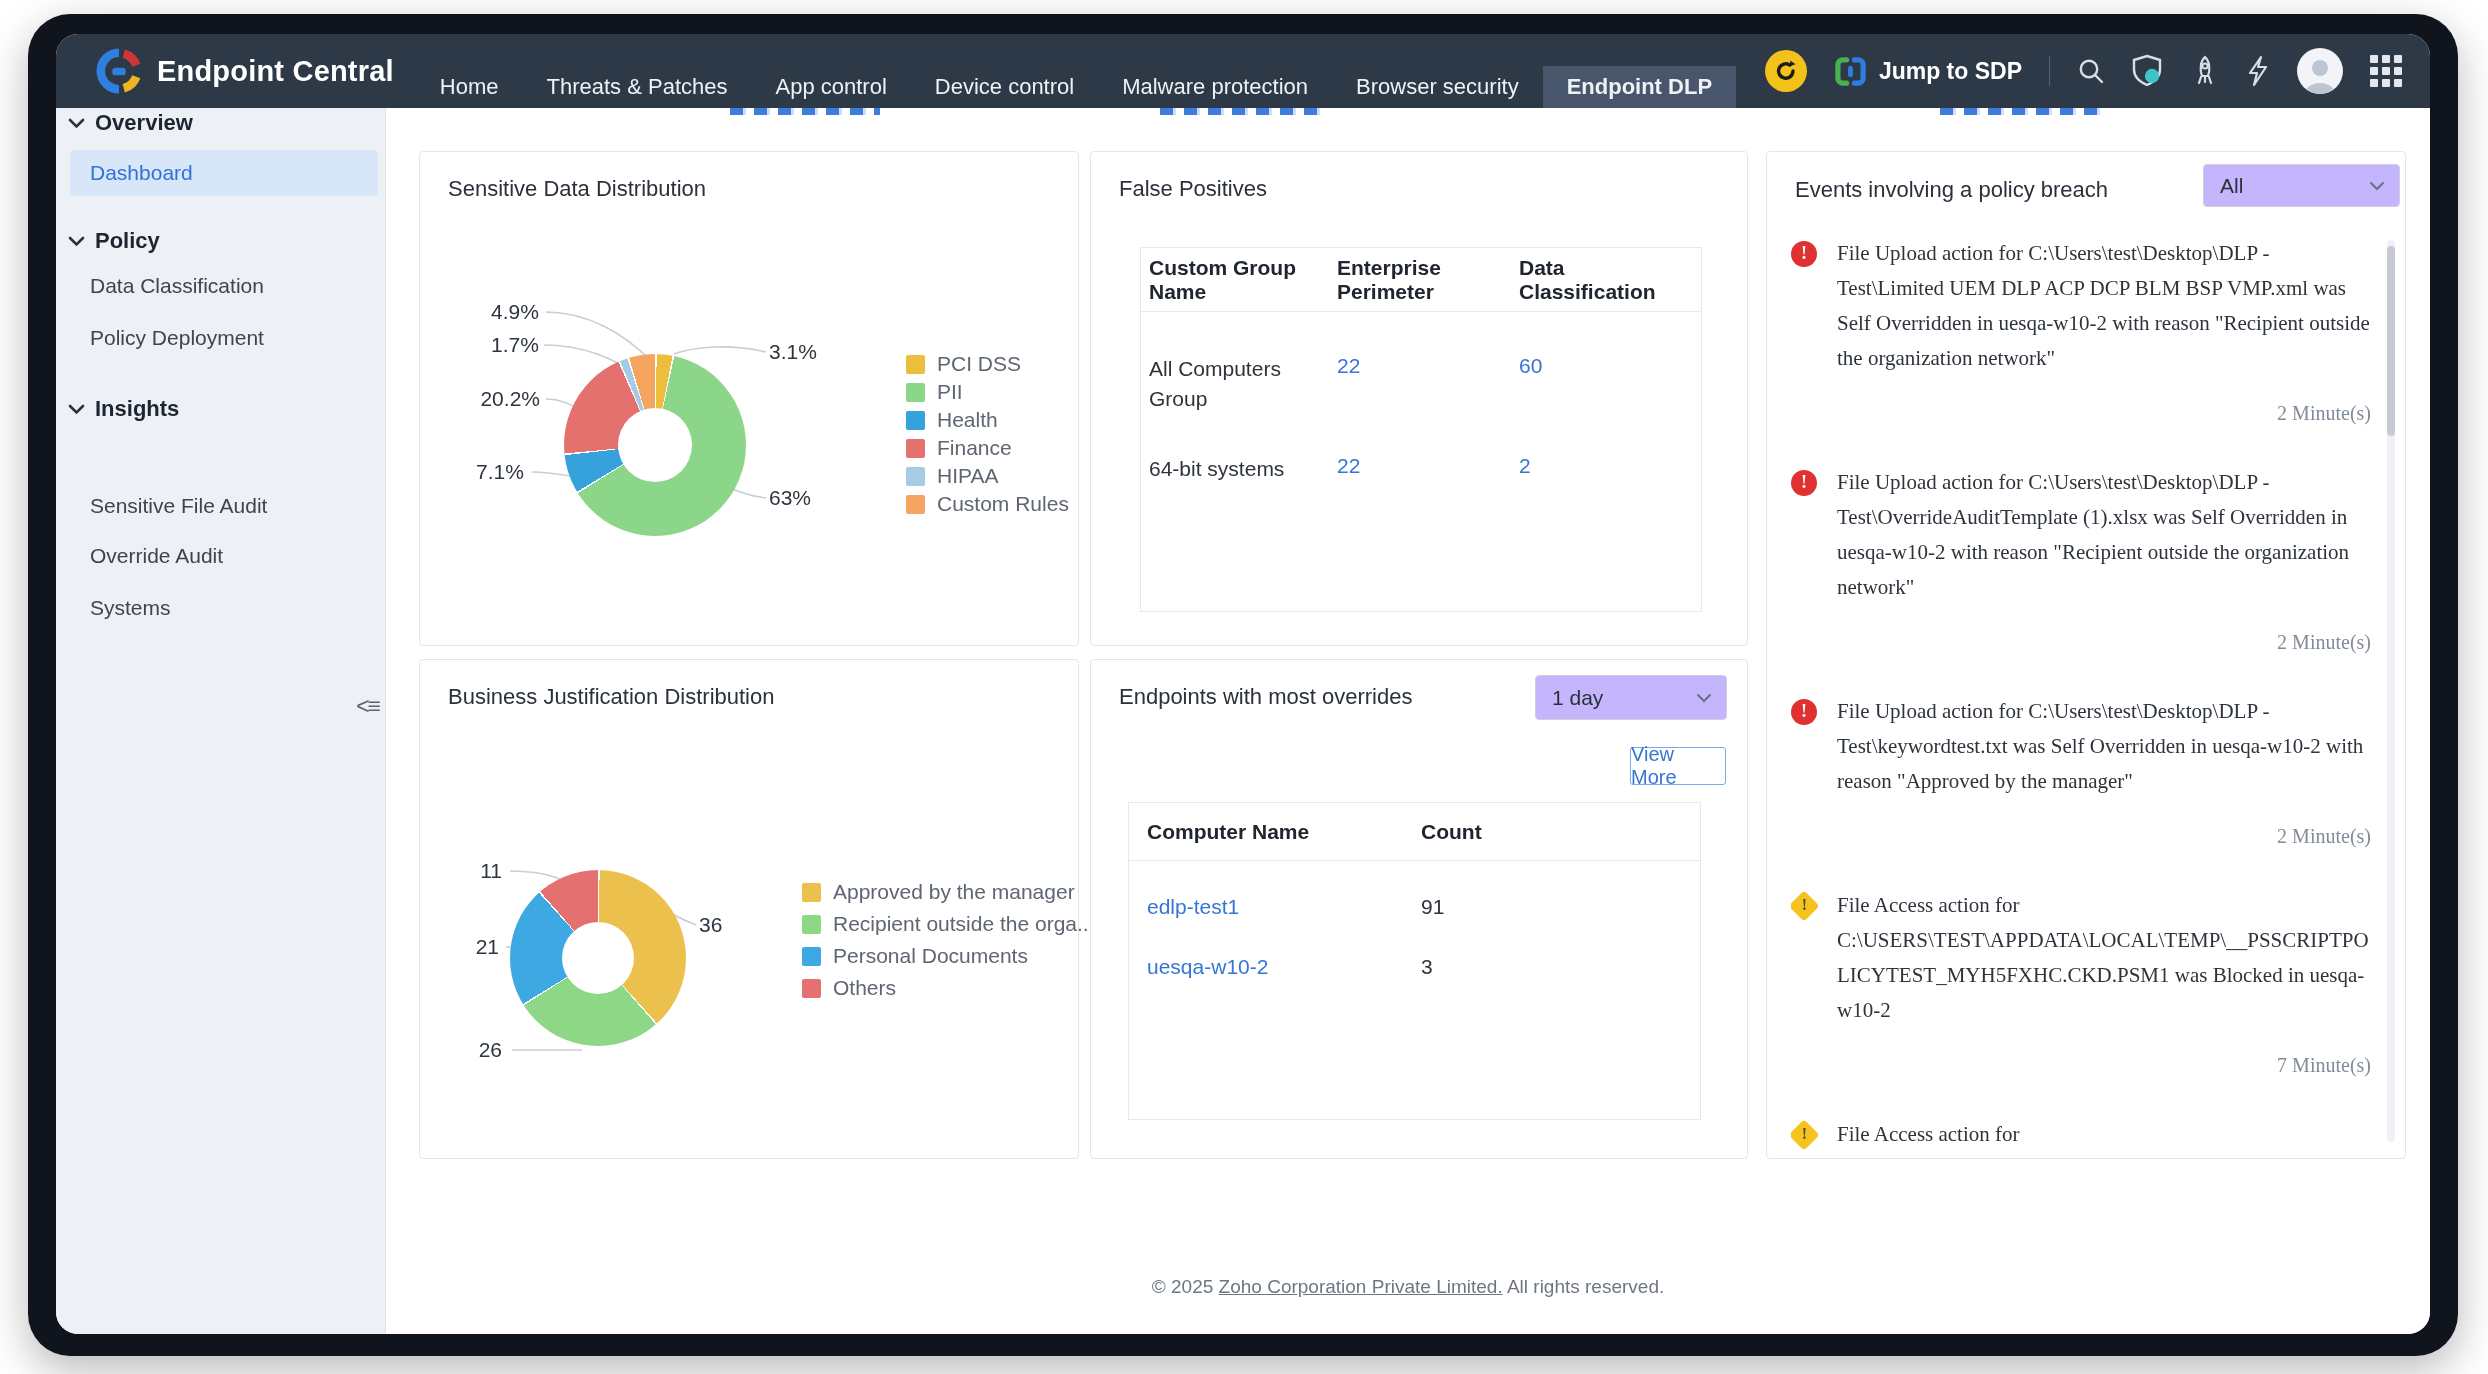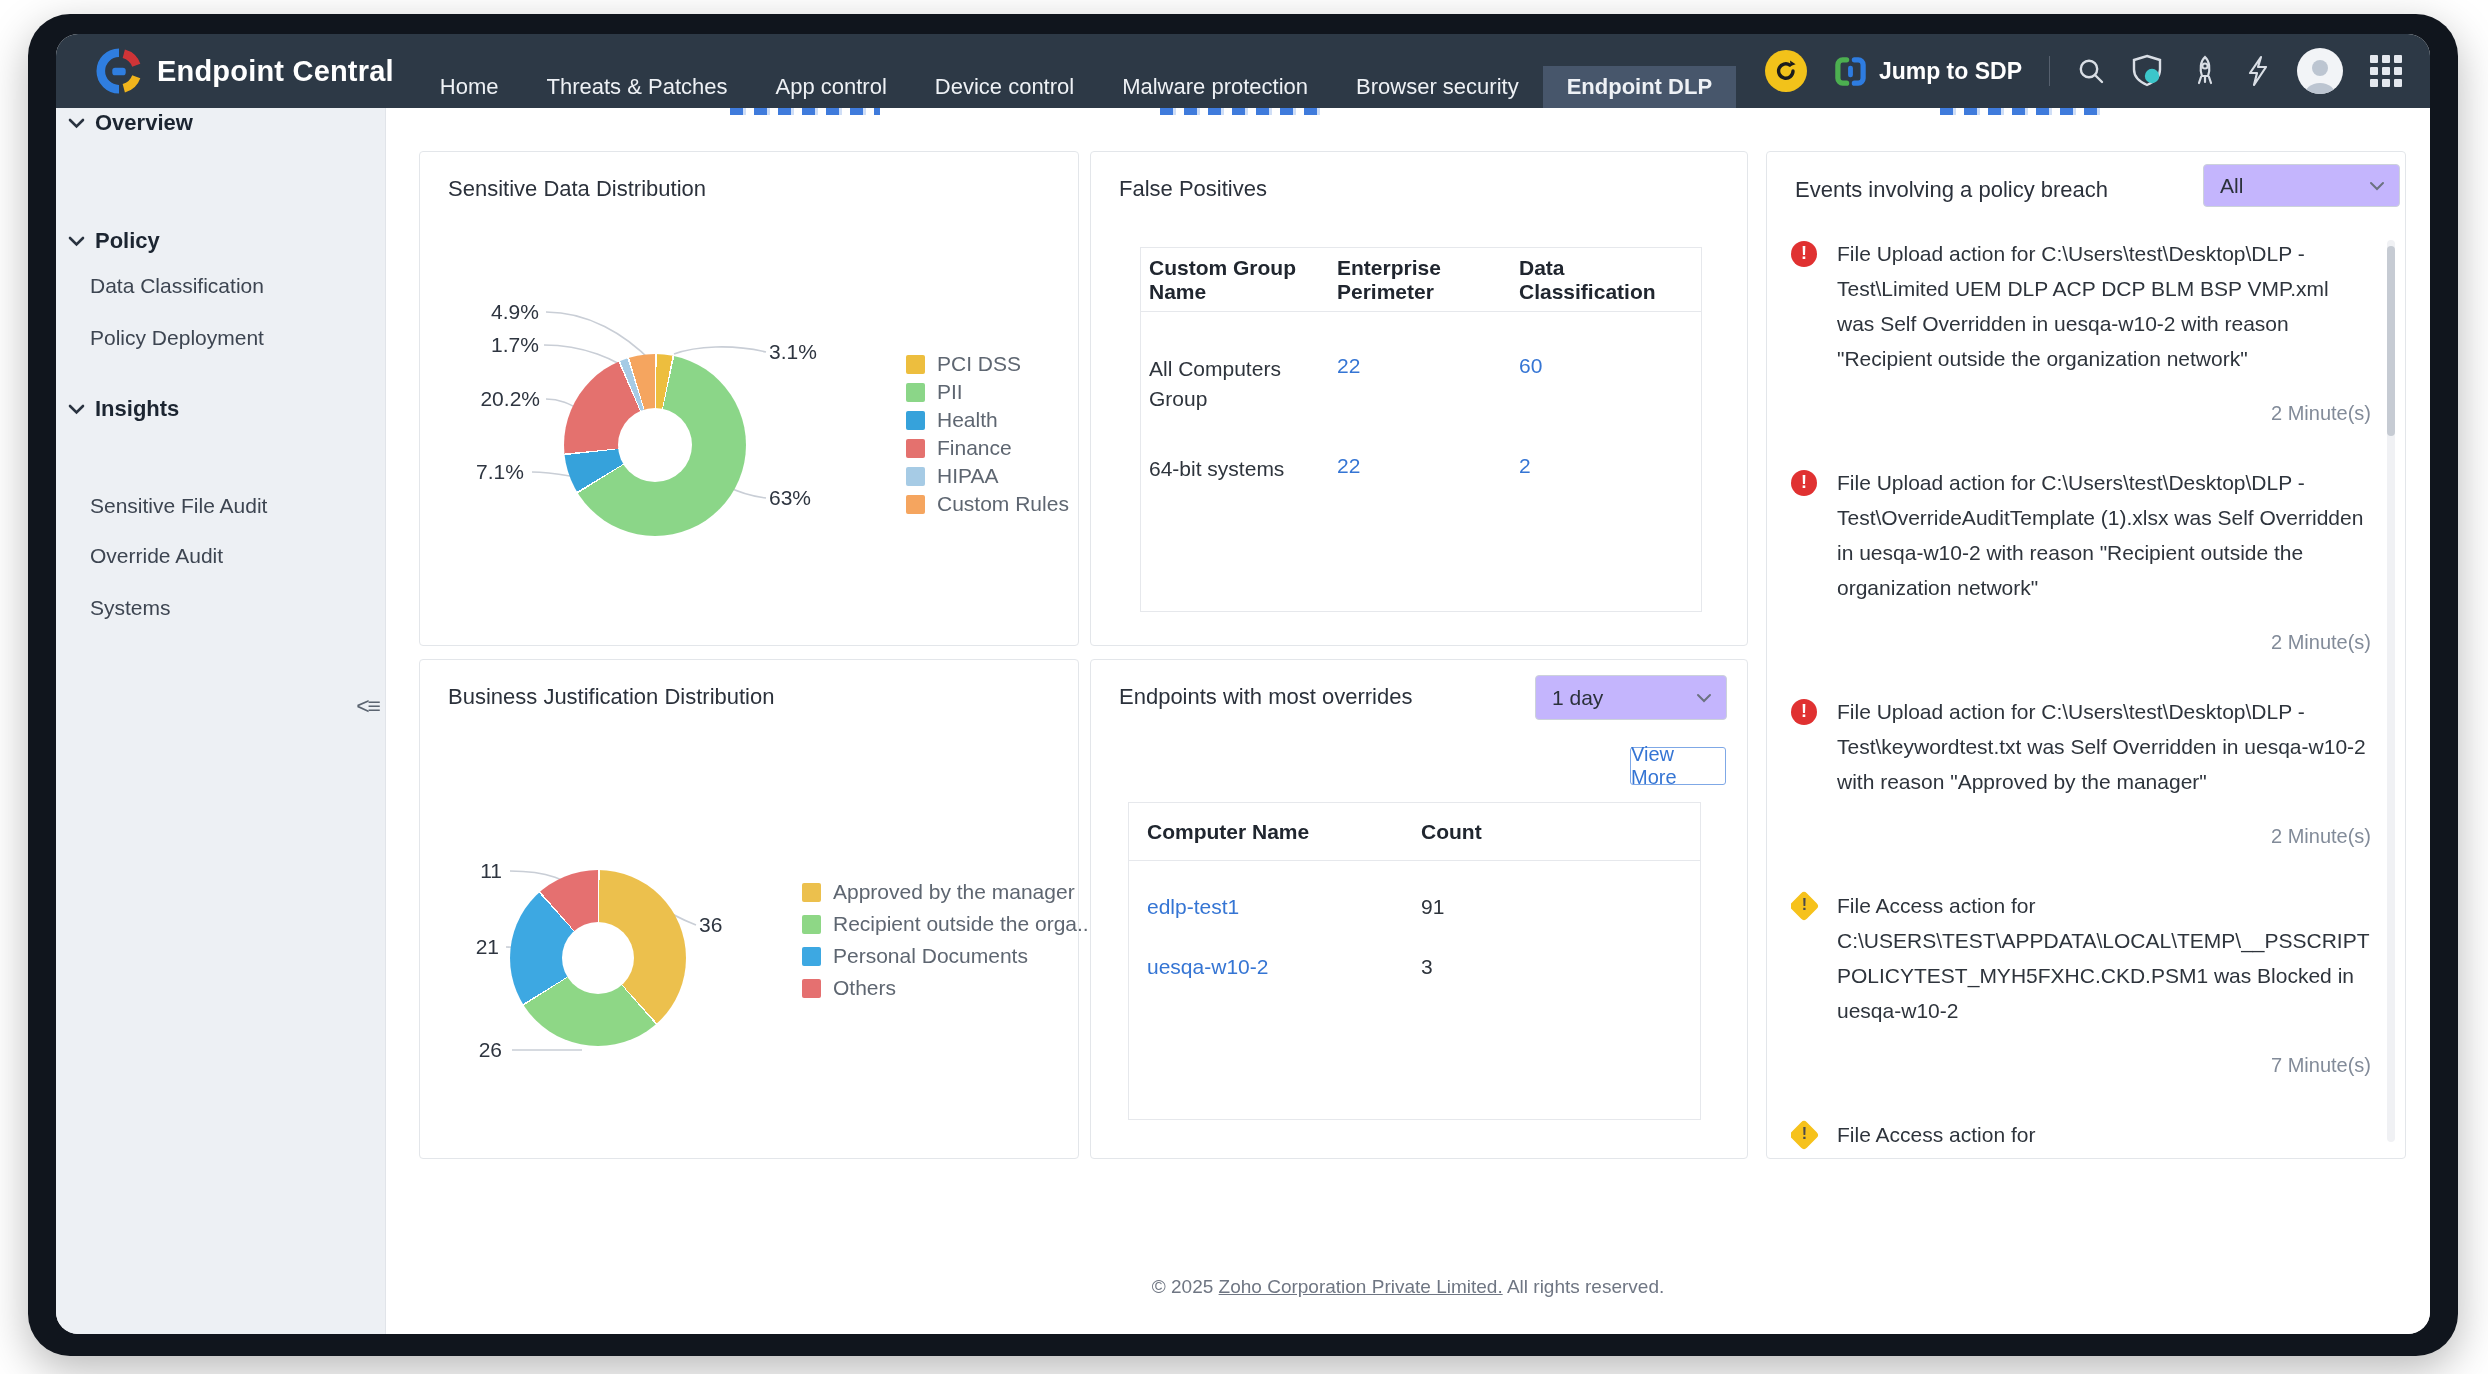"Dashboard" div.sb-item { html: none -> <div>Dashboard</div> }
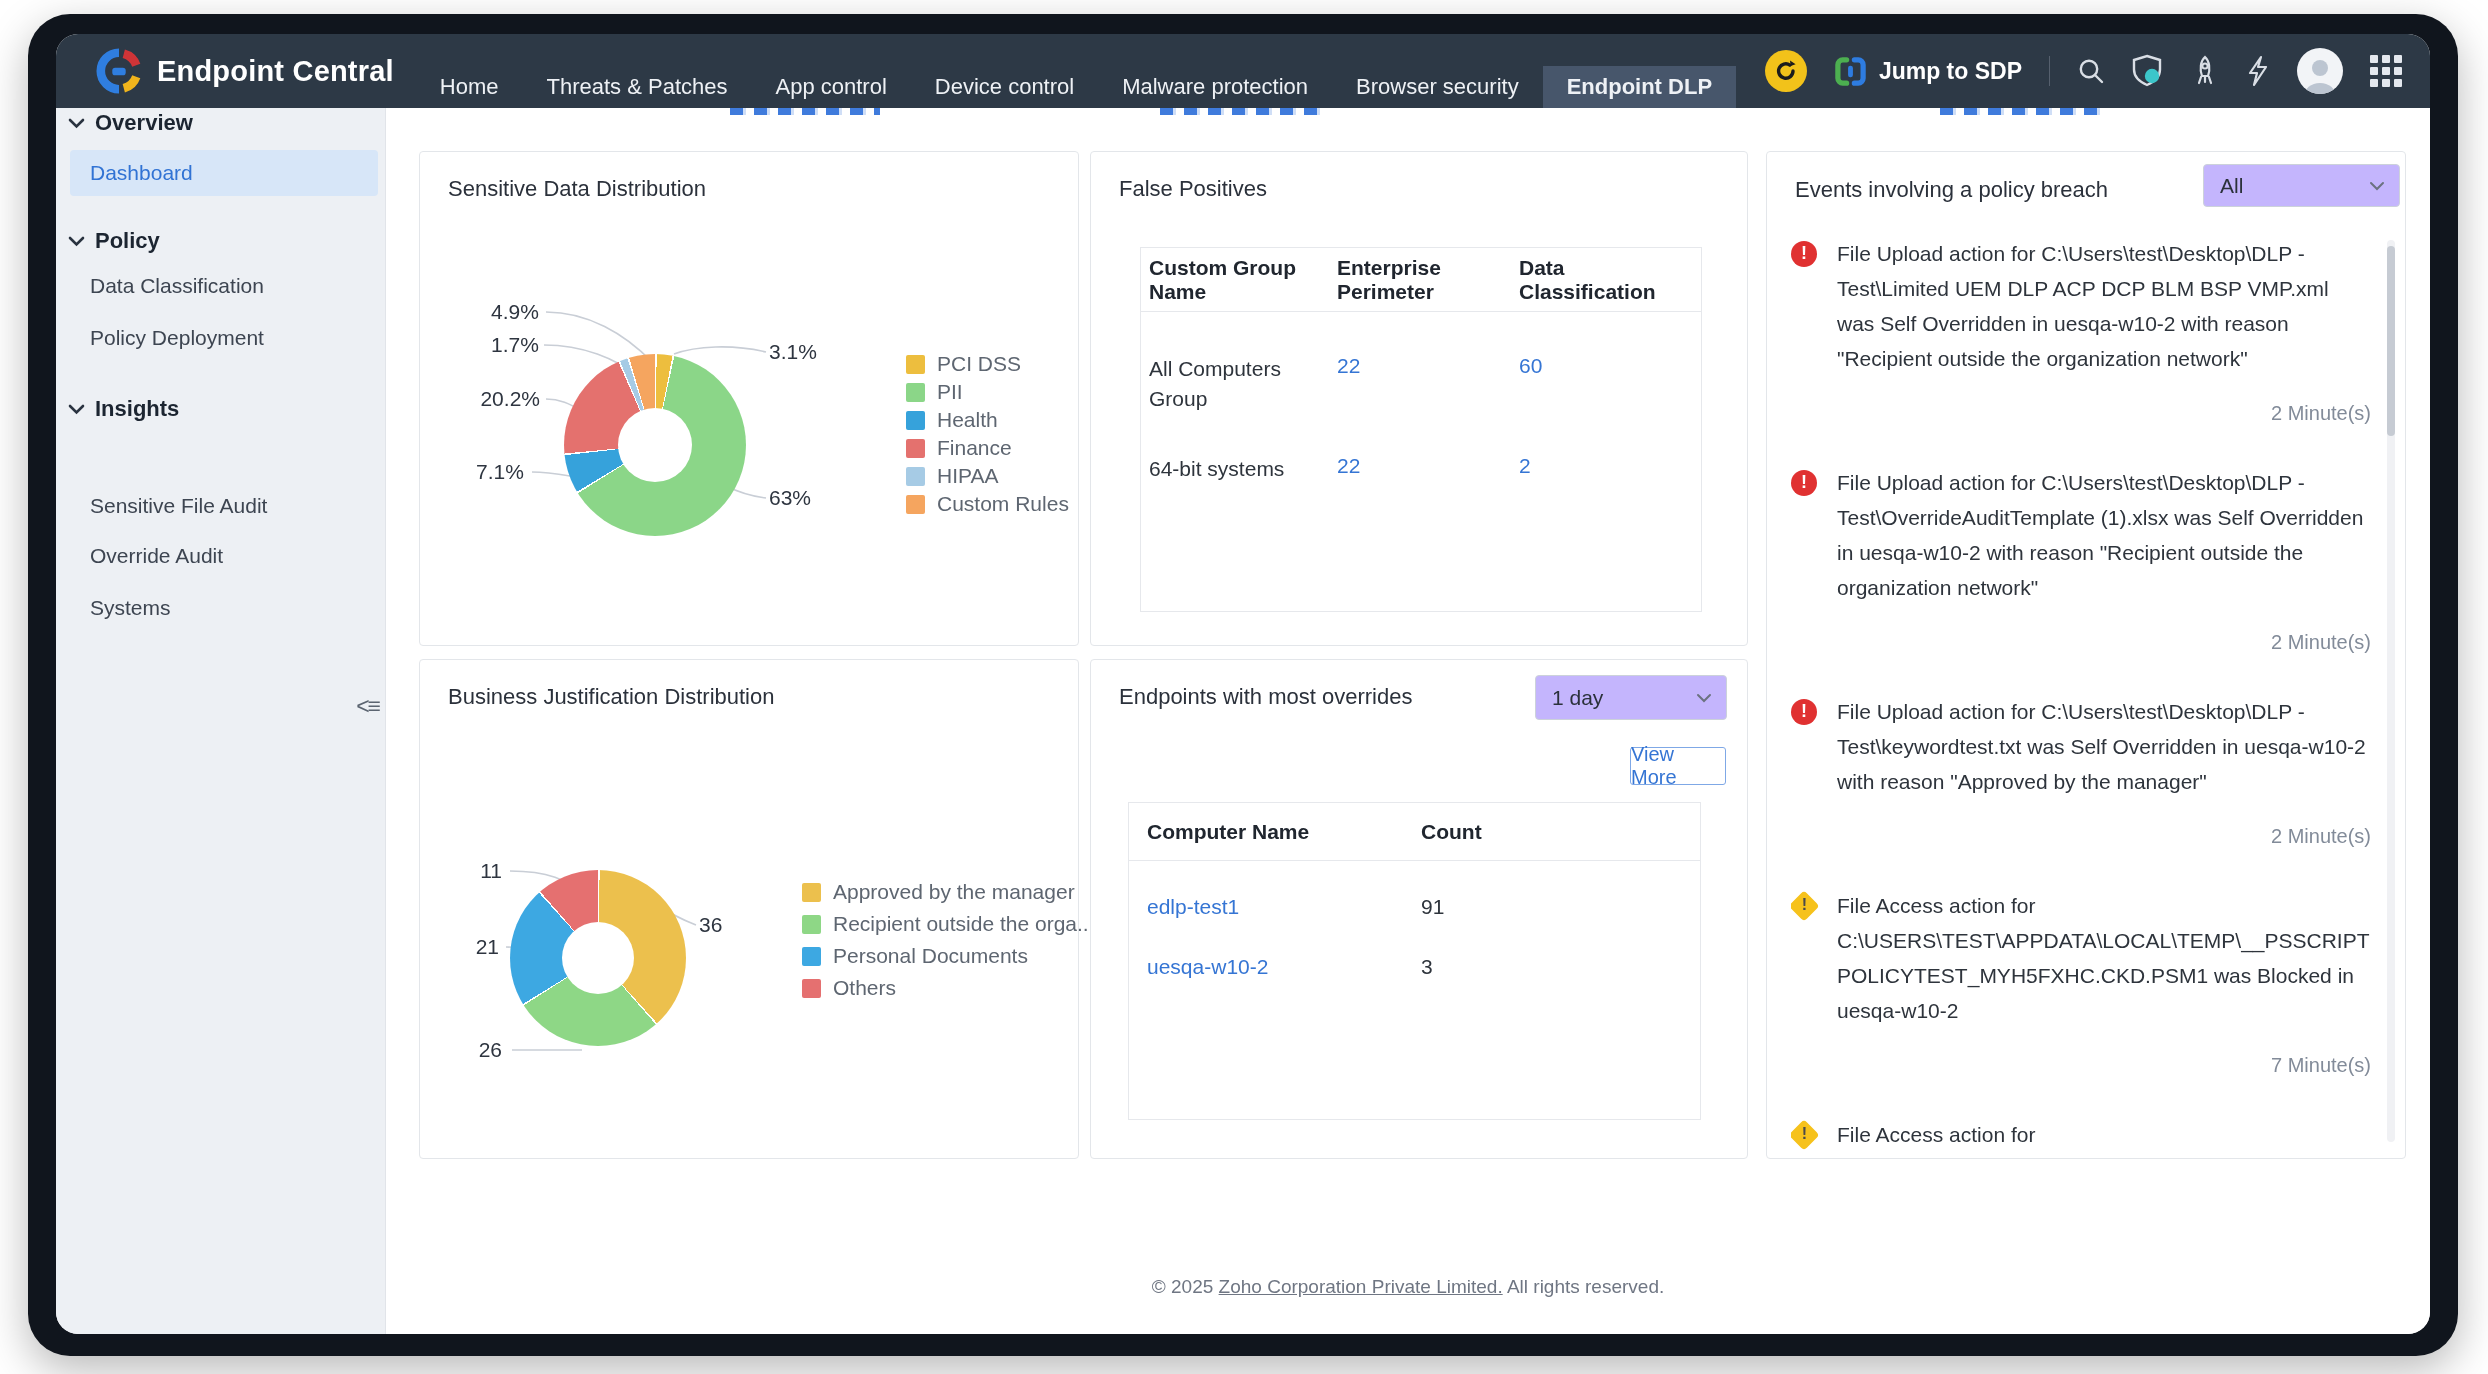"File Upload action for" .ev-item { font-family: none -> Liberation Serif, serif }
